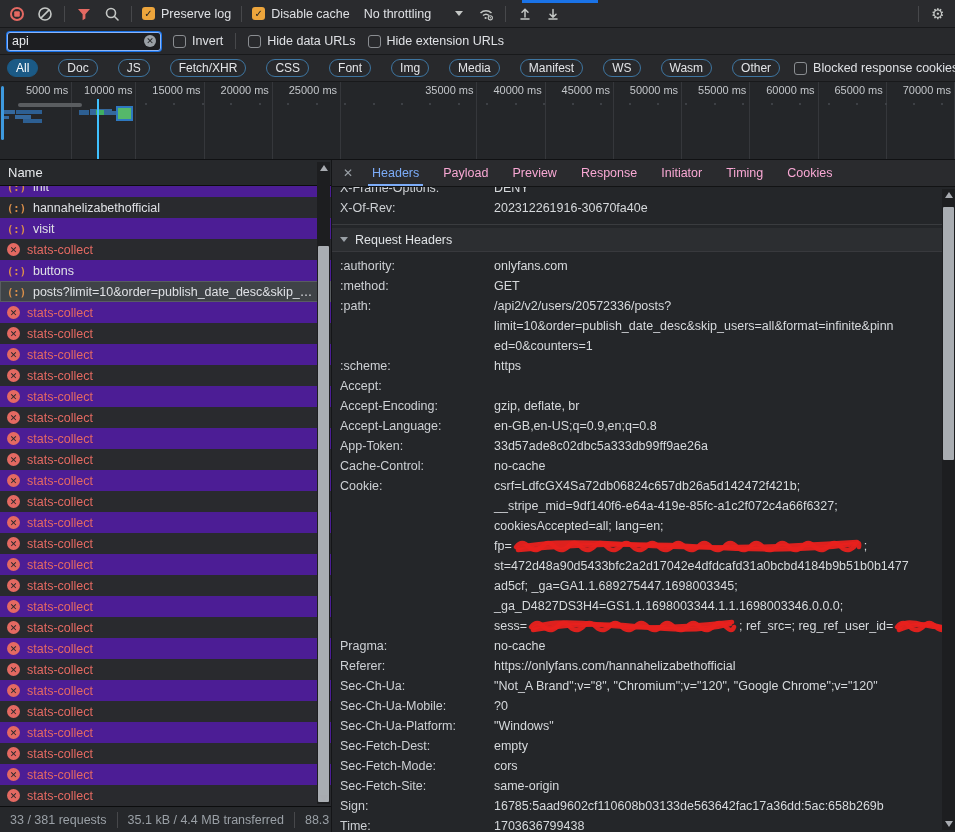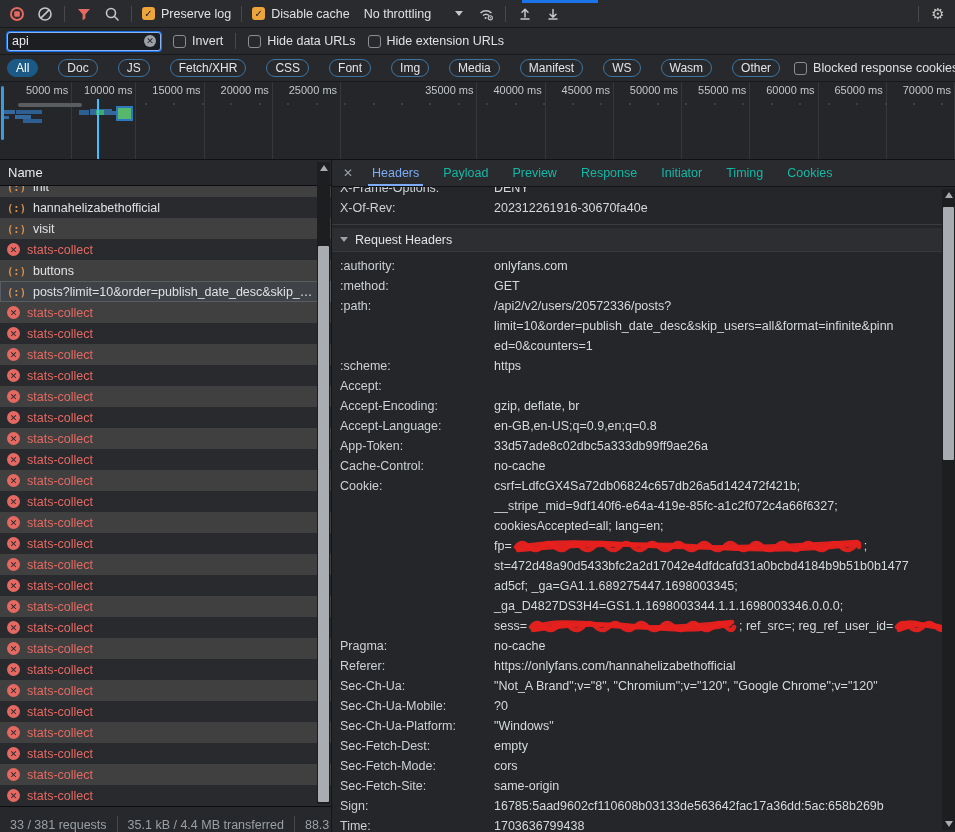"Payload" .tab { color: #14b8a6 -> #f9a8d4 }
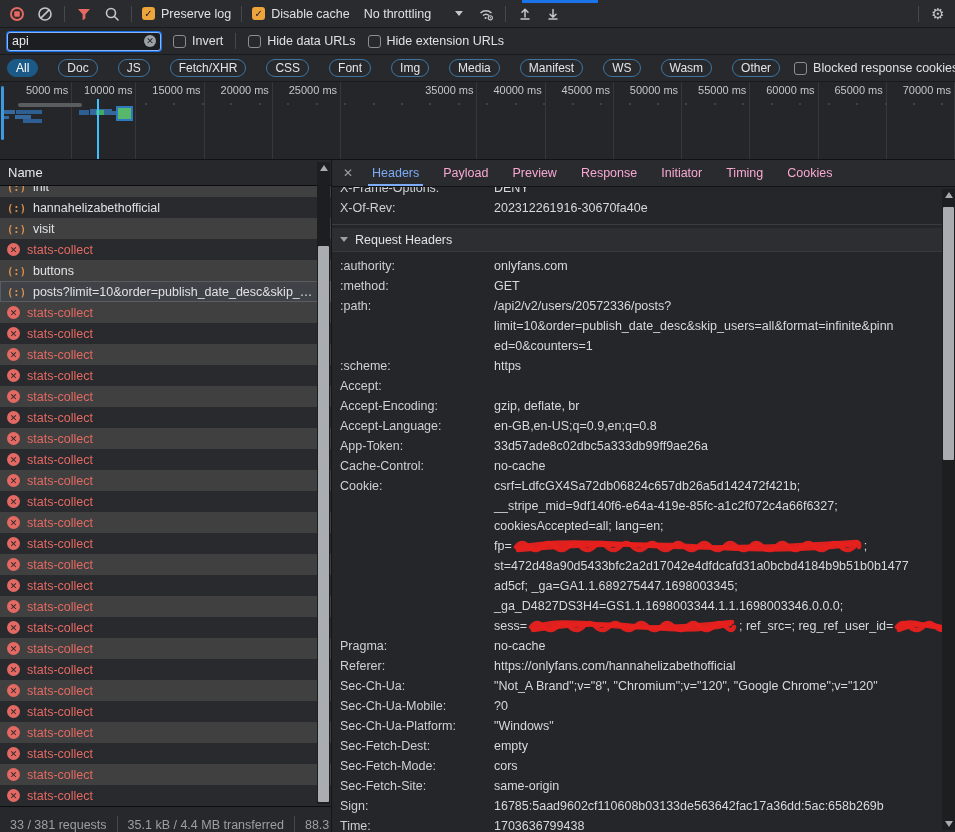"init" .row.even { background: #404040 -> #4c1d95 }
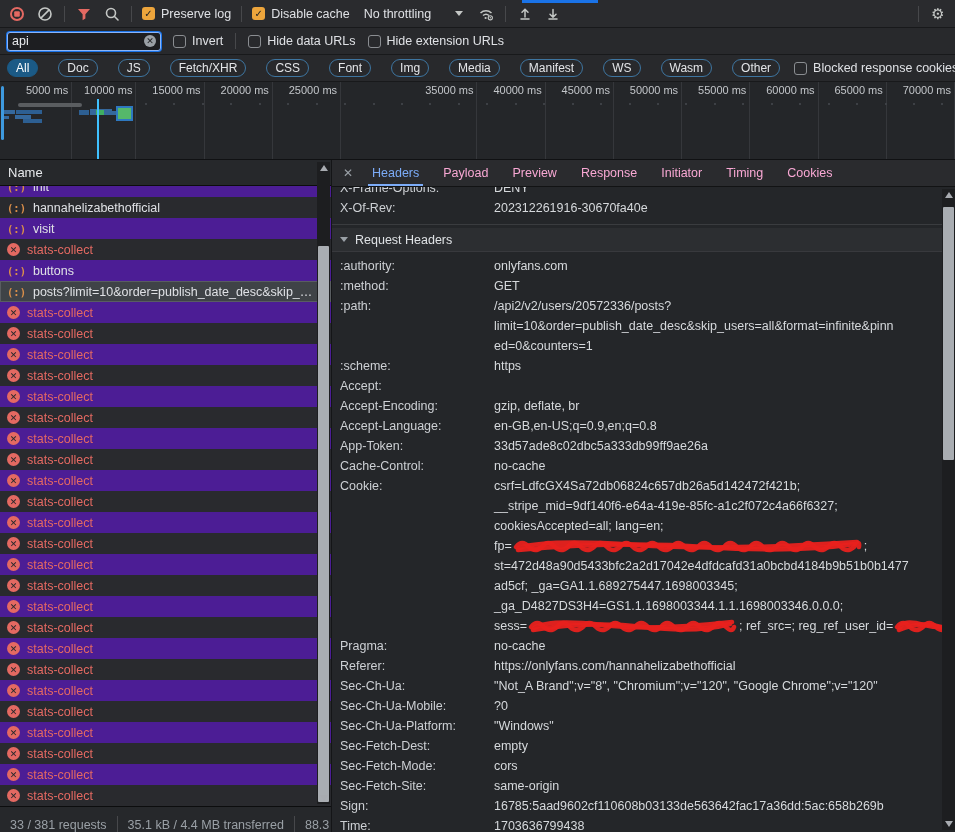"33 / 381 requests" .status { align-items: flex-end -> center }
